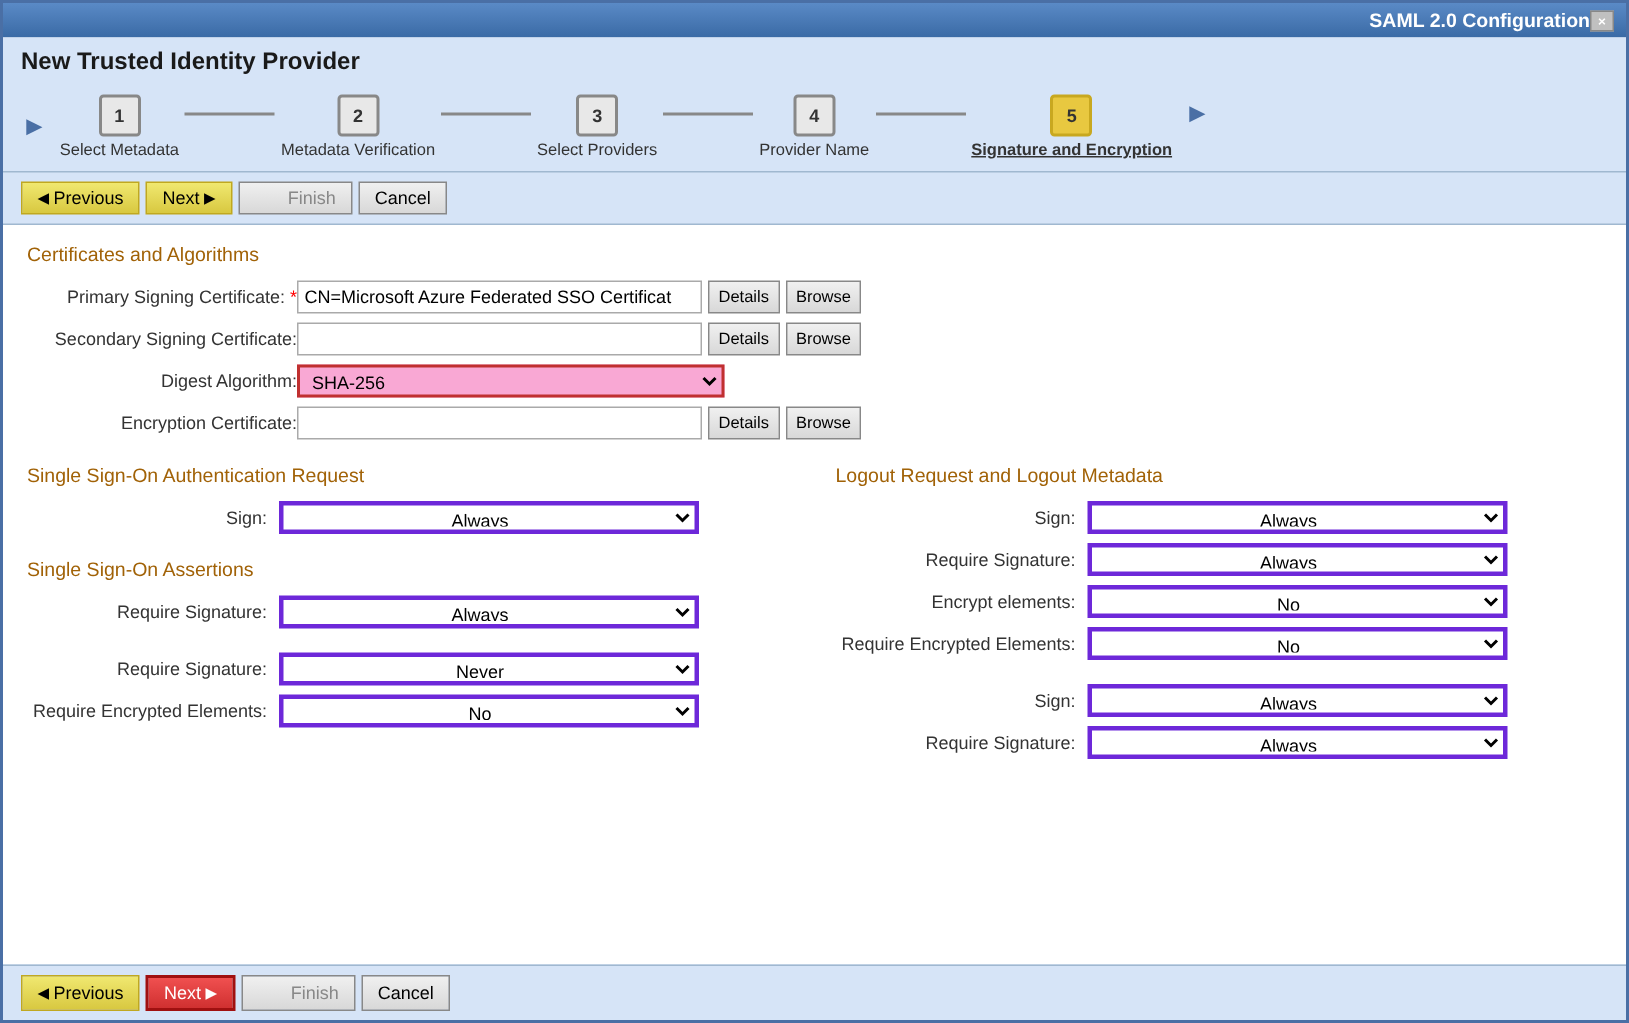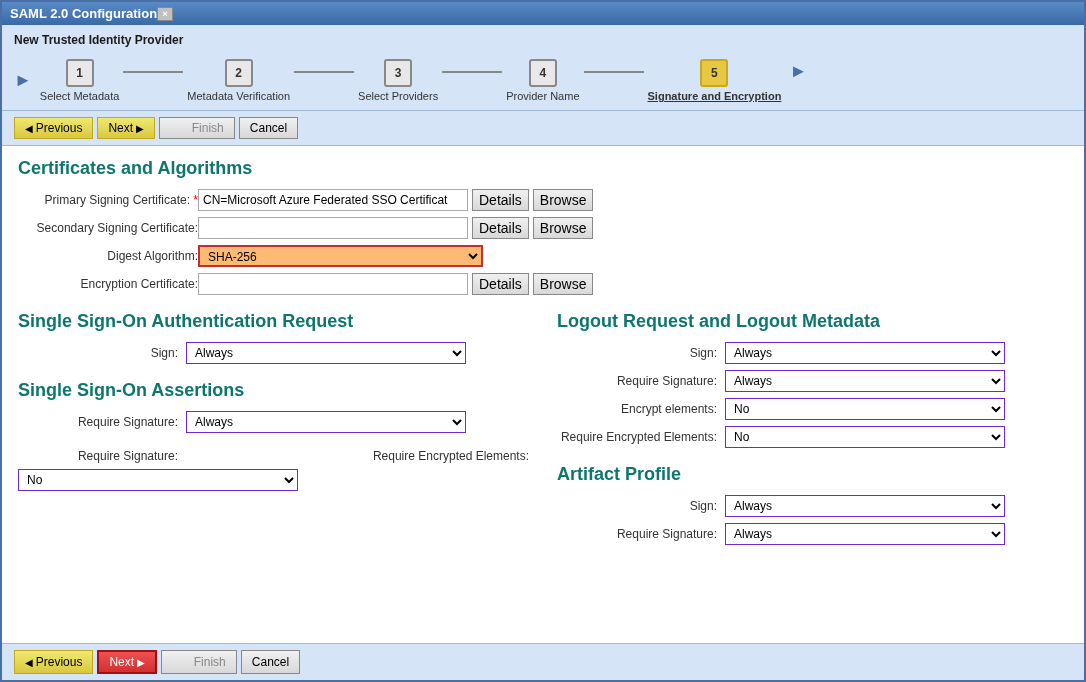"SAML 2.0 Configuration" .title-bar { justify-content: flex-start -> flex-end }
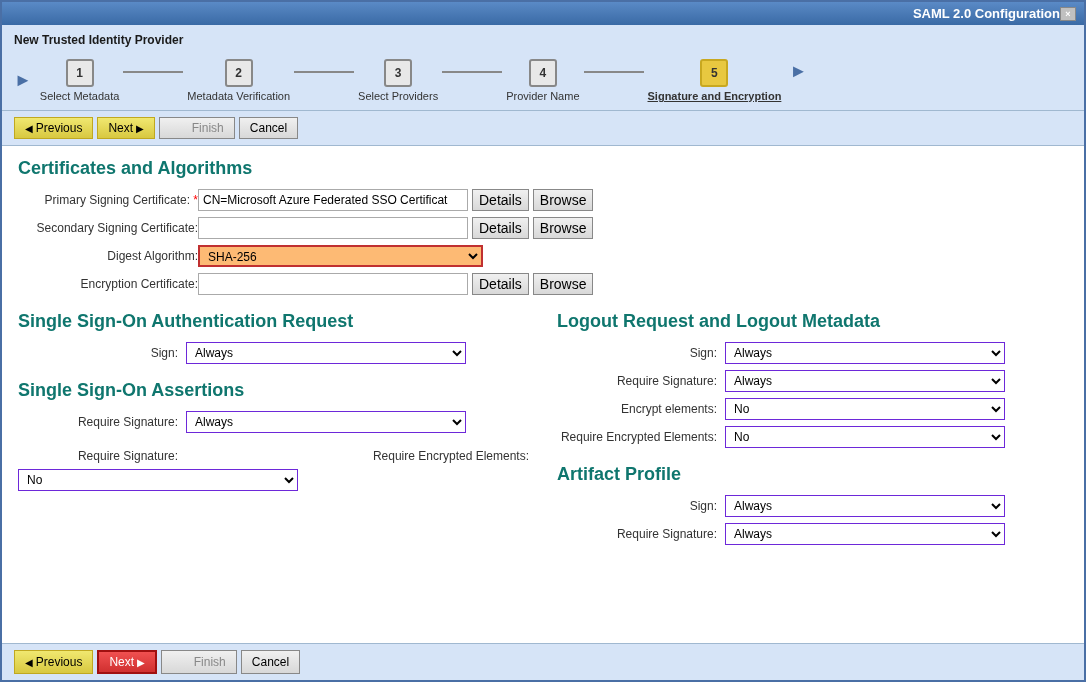"New Trusted Identity Provider" .page-title { font-size: 12px -> 16px }
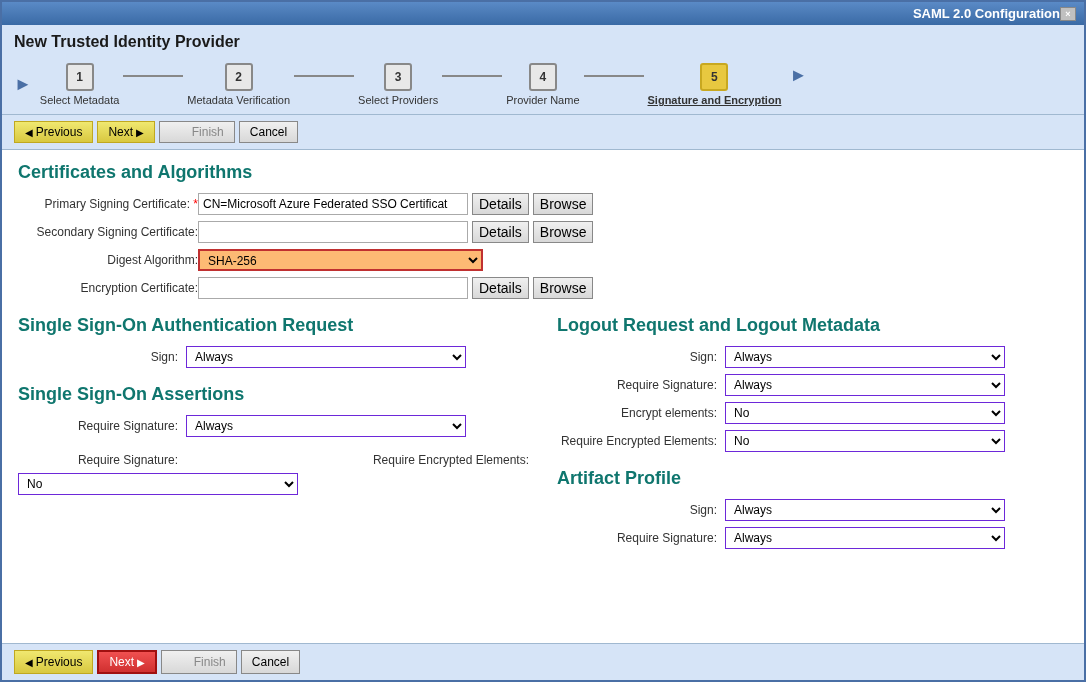"Certificates and Algorithms" .section-title { color: #0f766e -> #a16207; font-size: 18px -> 13px; font-weight: bold -> normal }
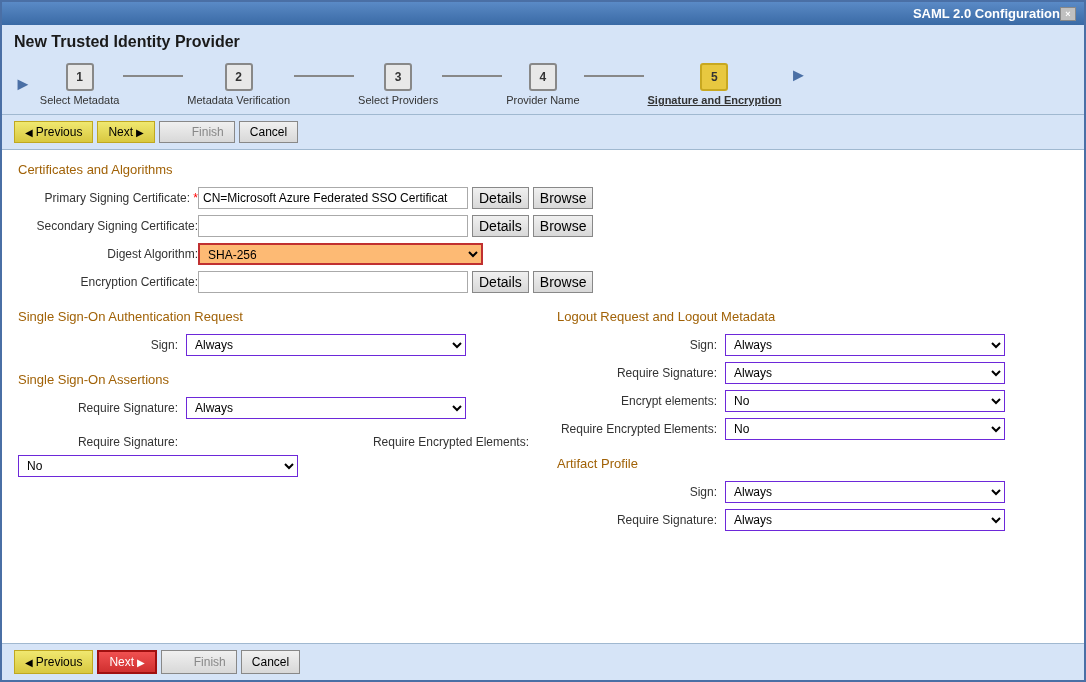"Details" .btn-small { font-size: 14px -> 11px }
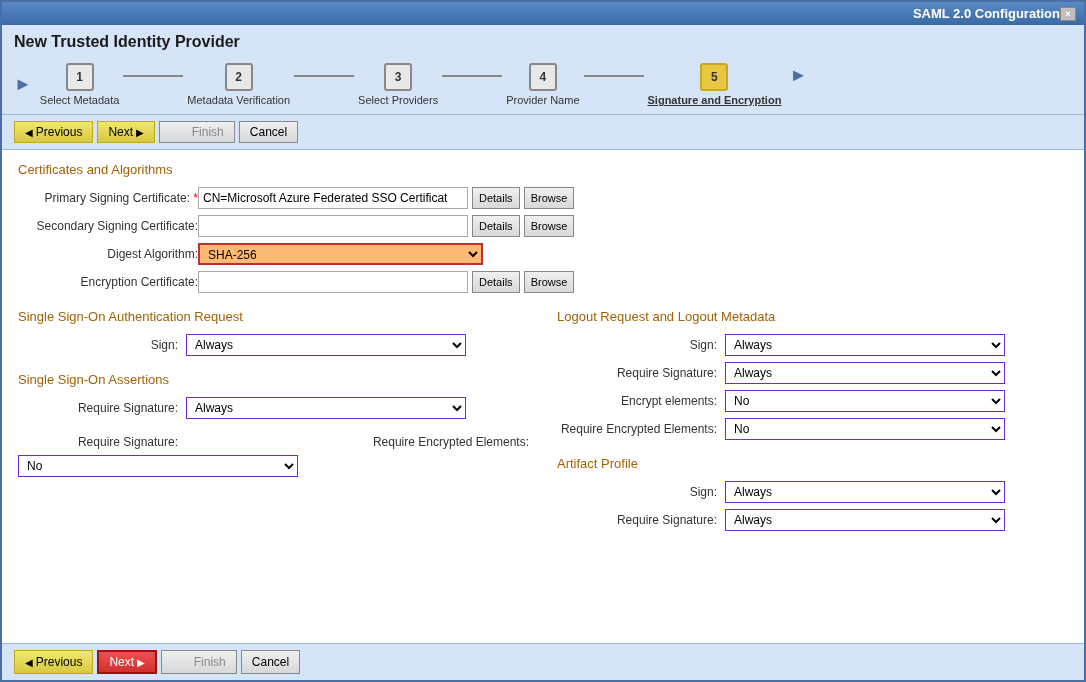"SHA-256" .form-select { background: #fdba74 -> #f9a8d4 }
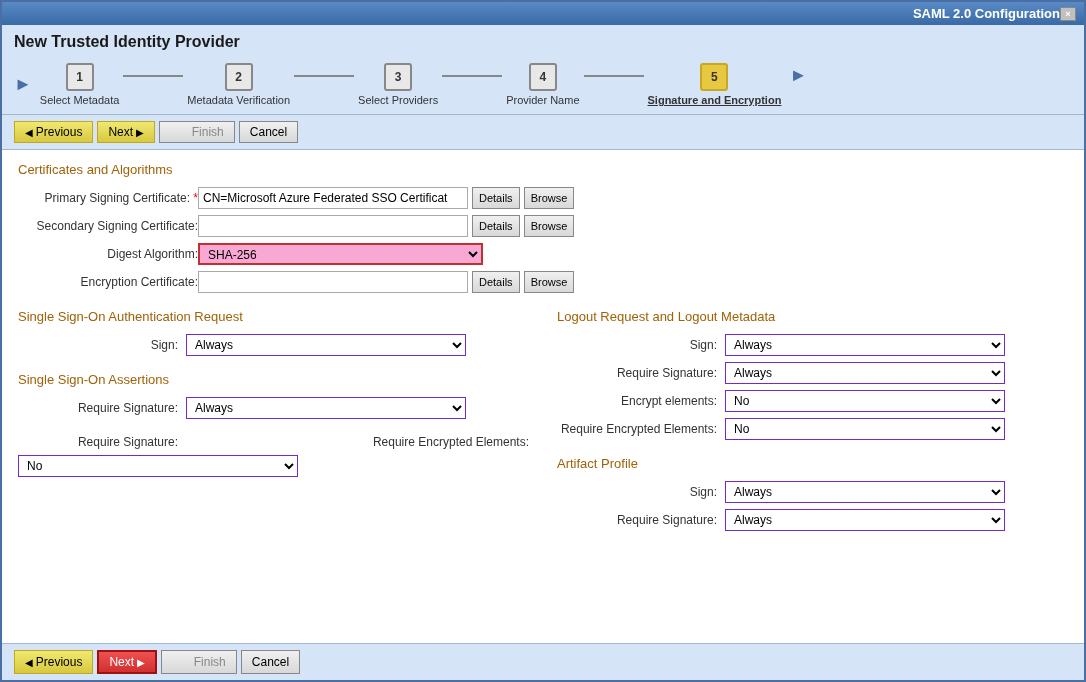"Always" .form-select-full { border: 1px solid #6d28d9 -> 3px solid #6d28d9; text-align: none -> center }
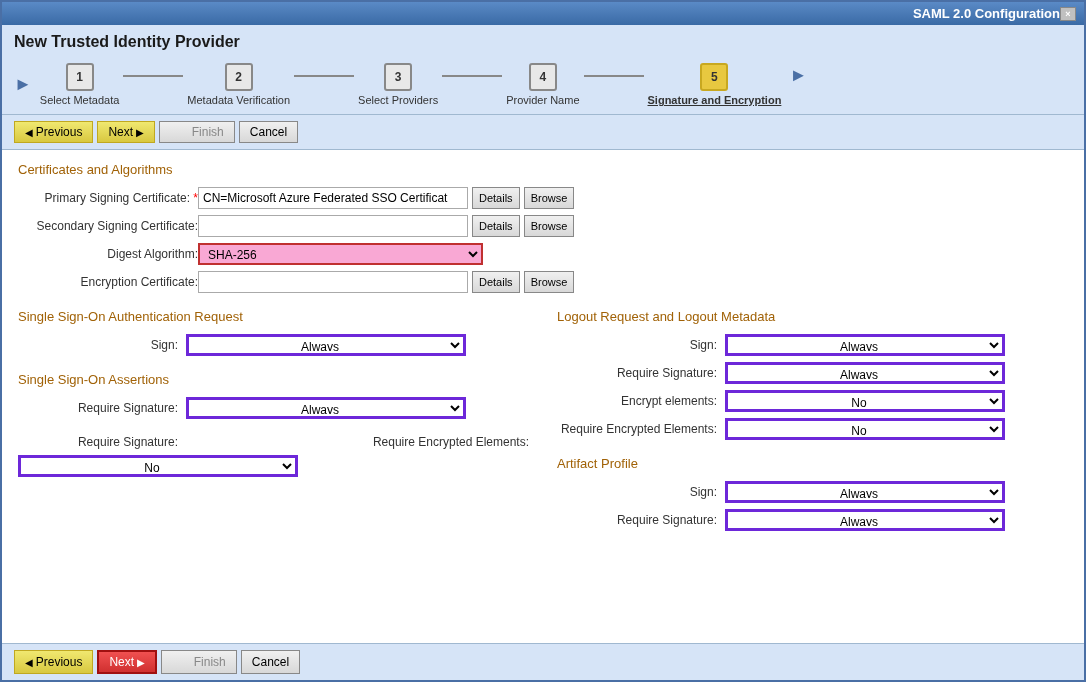"Never" select.form-select-full { html: none -> <select> <option>Never</option> <option>Always</option> <option>Optional</option> </select> }
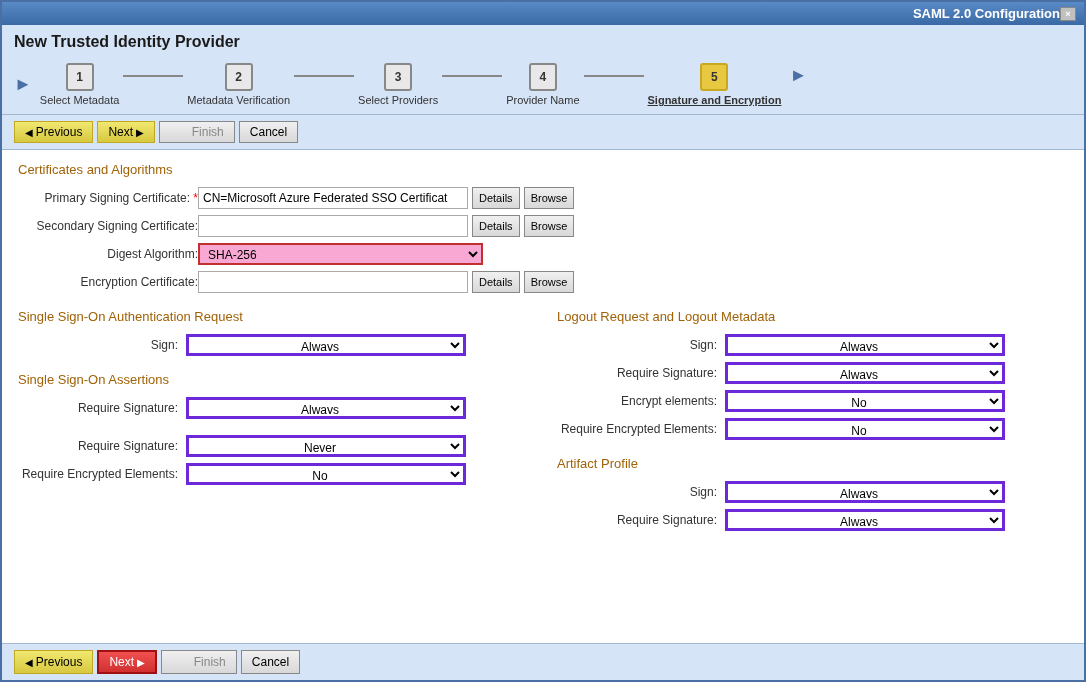"Artifact Profile" div.section-title { html: <div>Artifact Profile</div> -> none }
